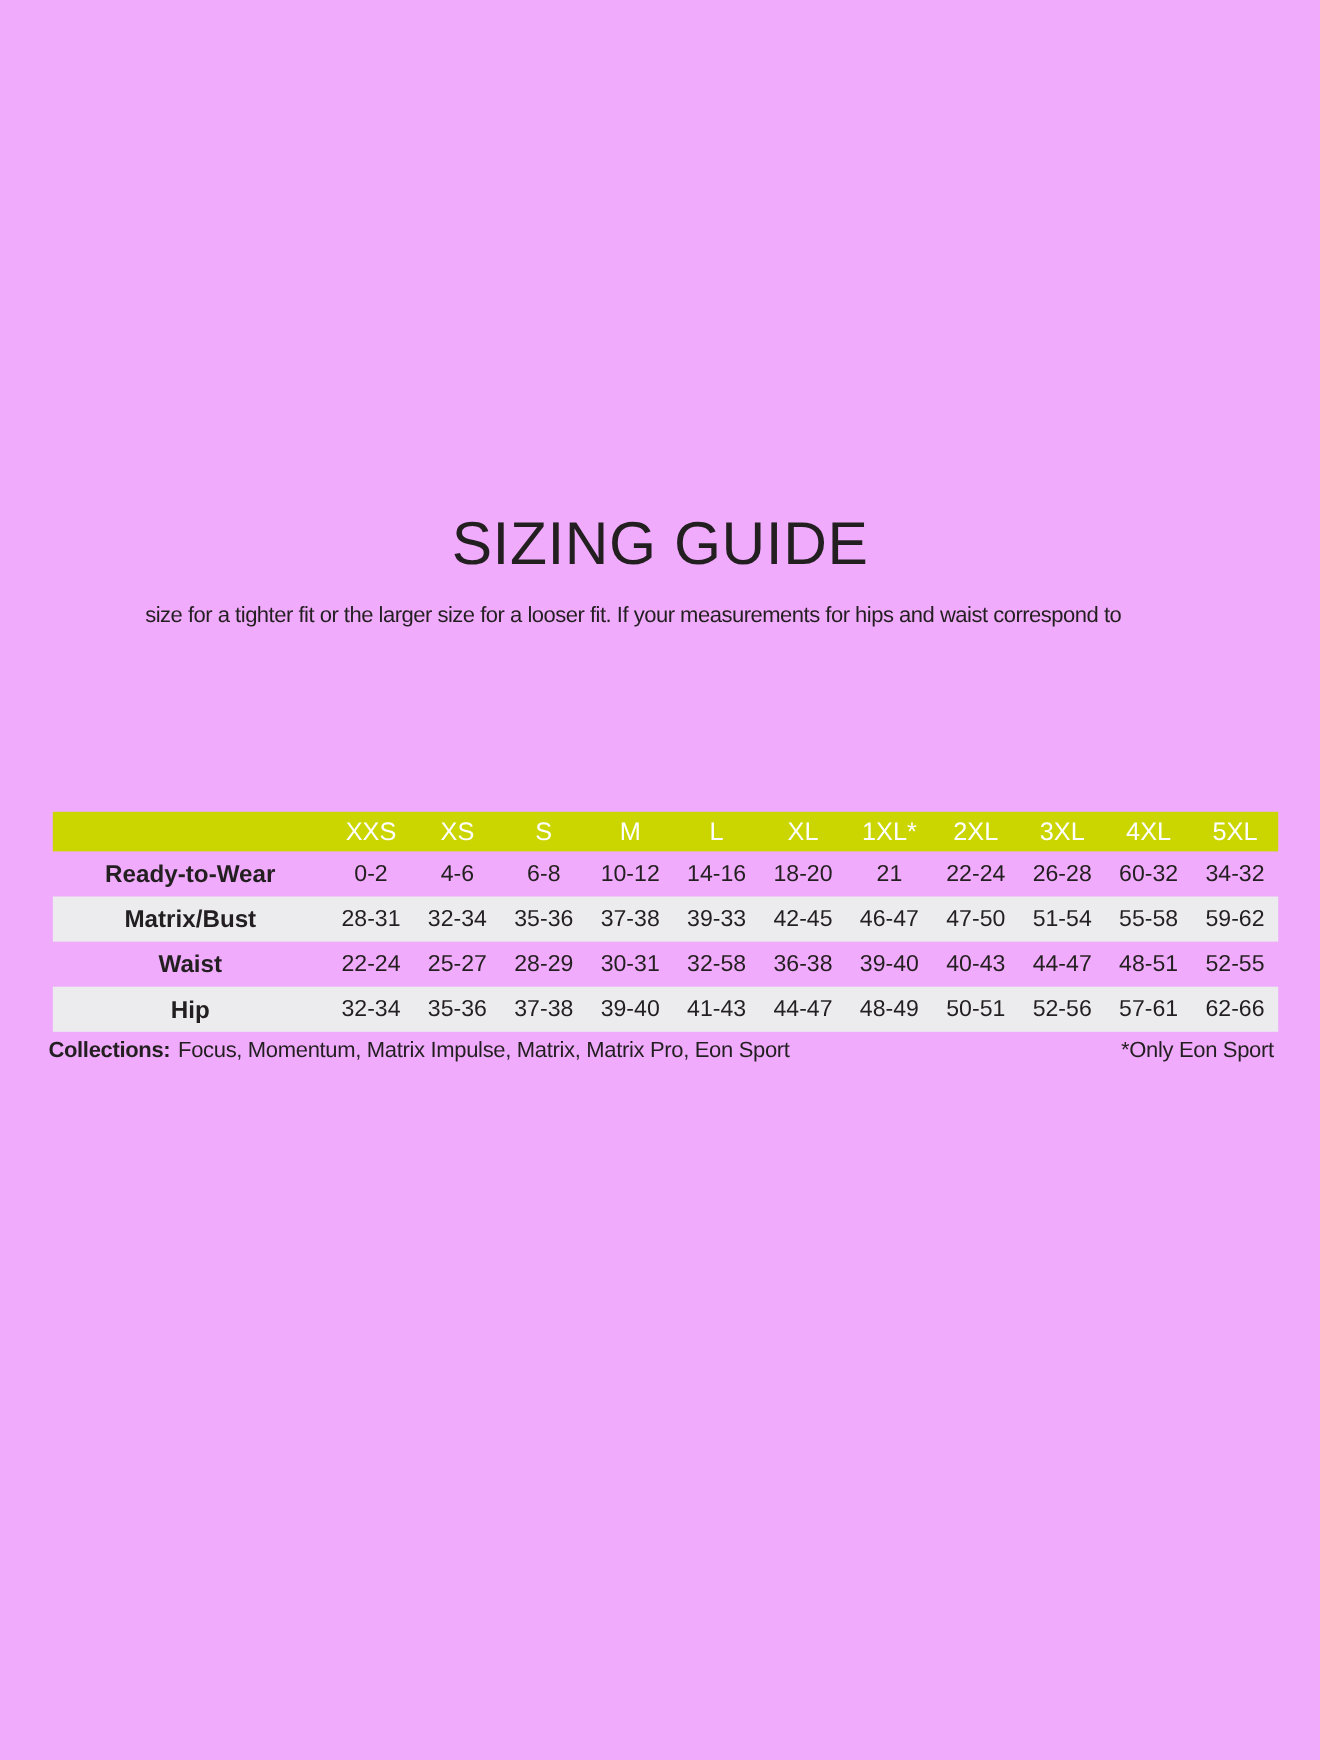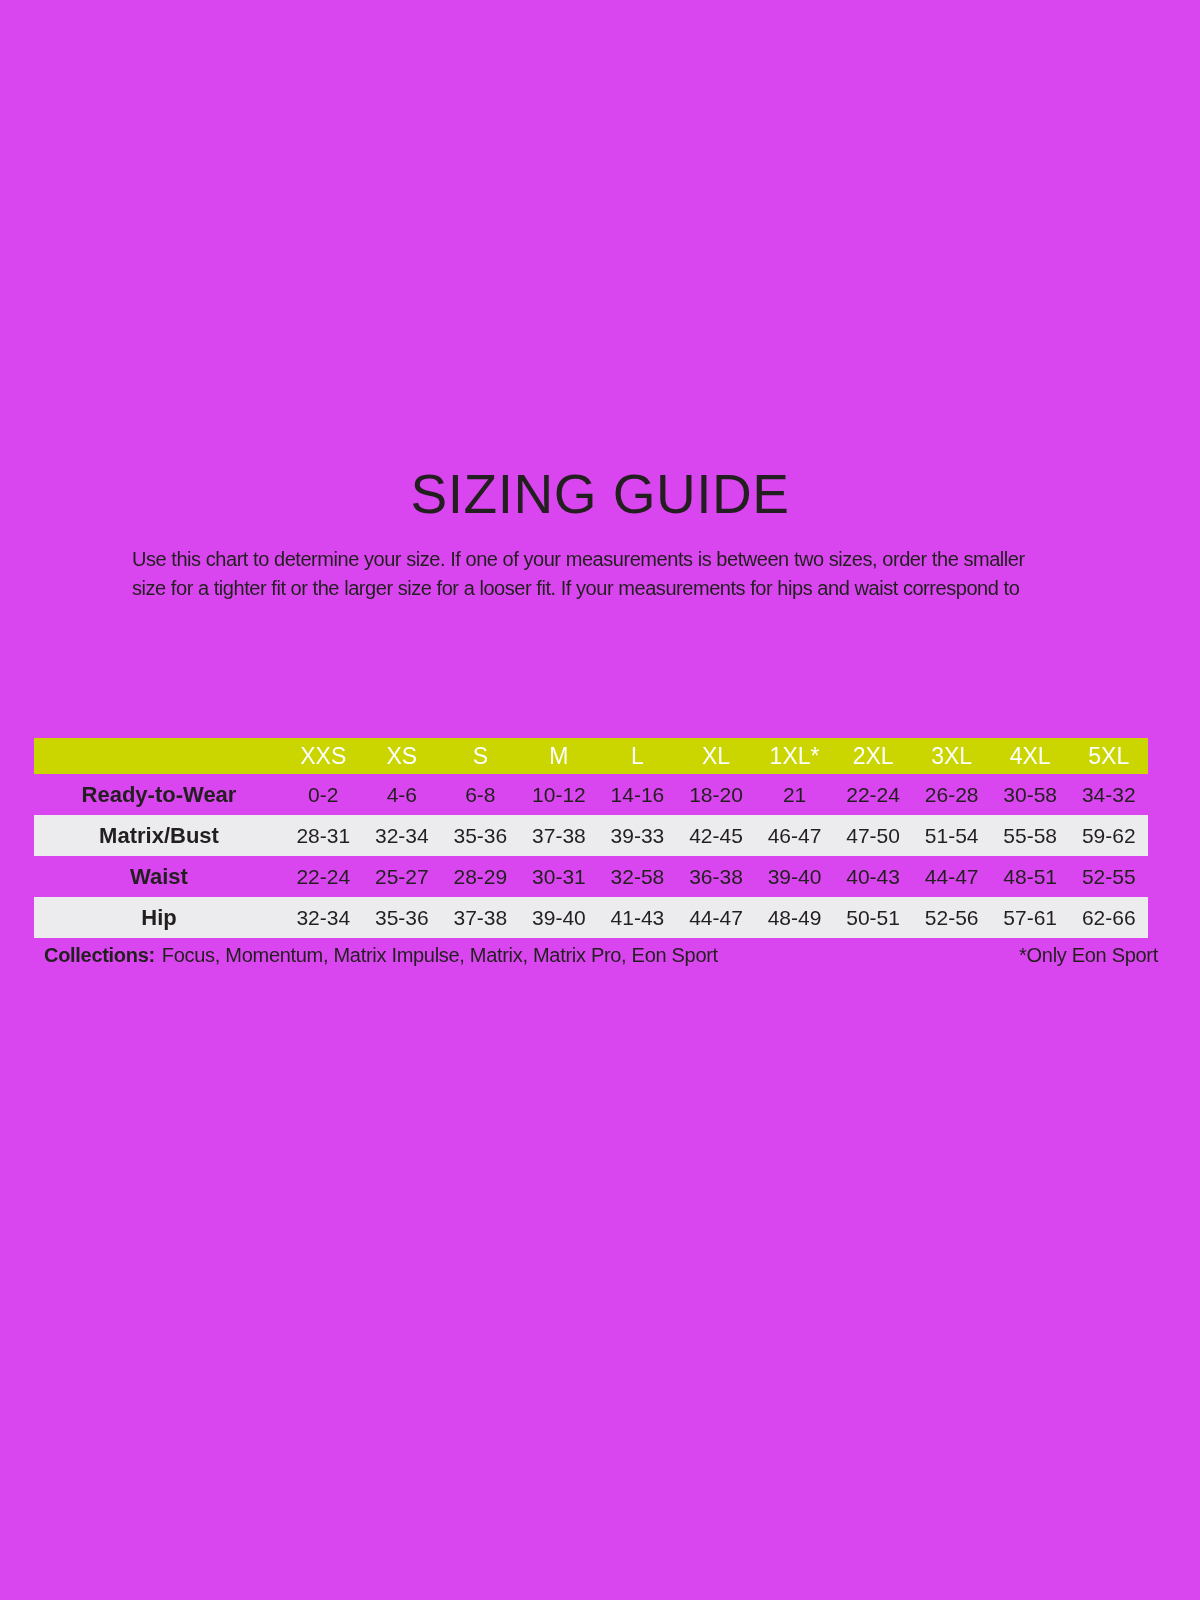"SIZING GUIDE" .page { background: #d946ef -> #f0abfc }
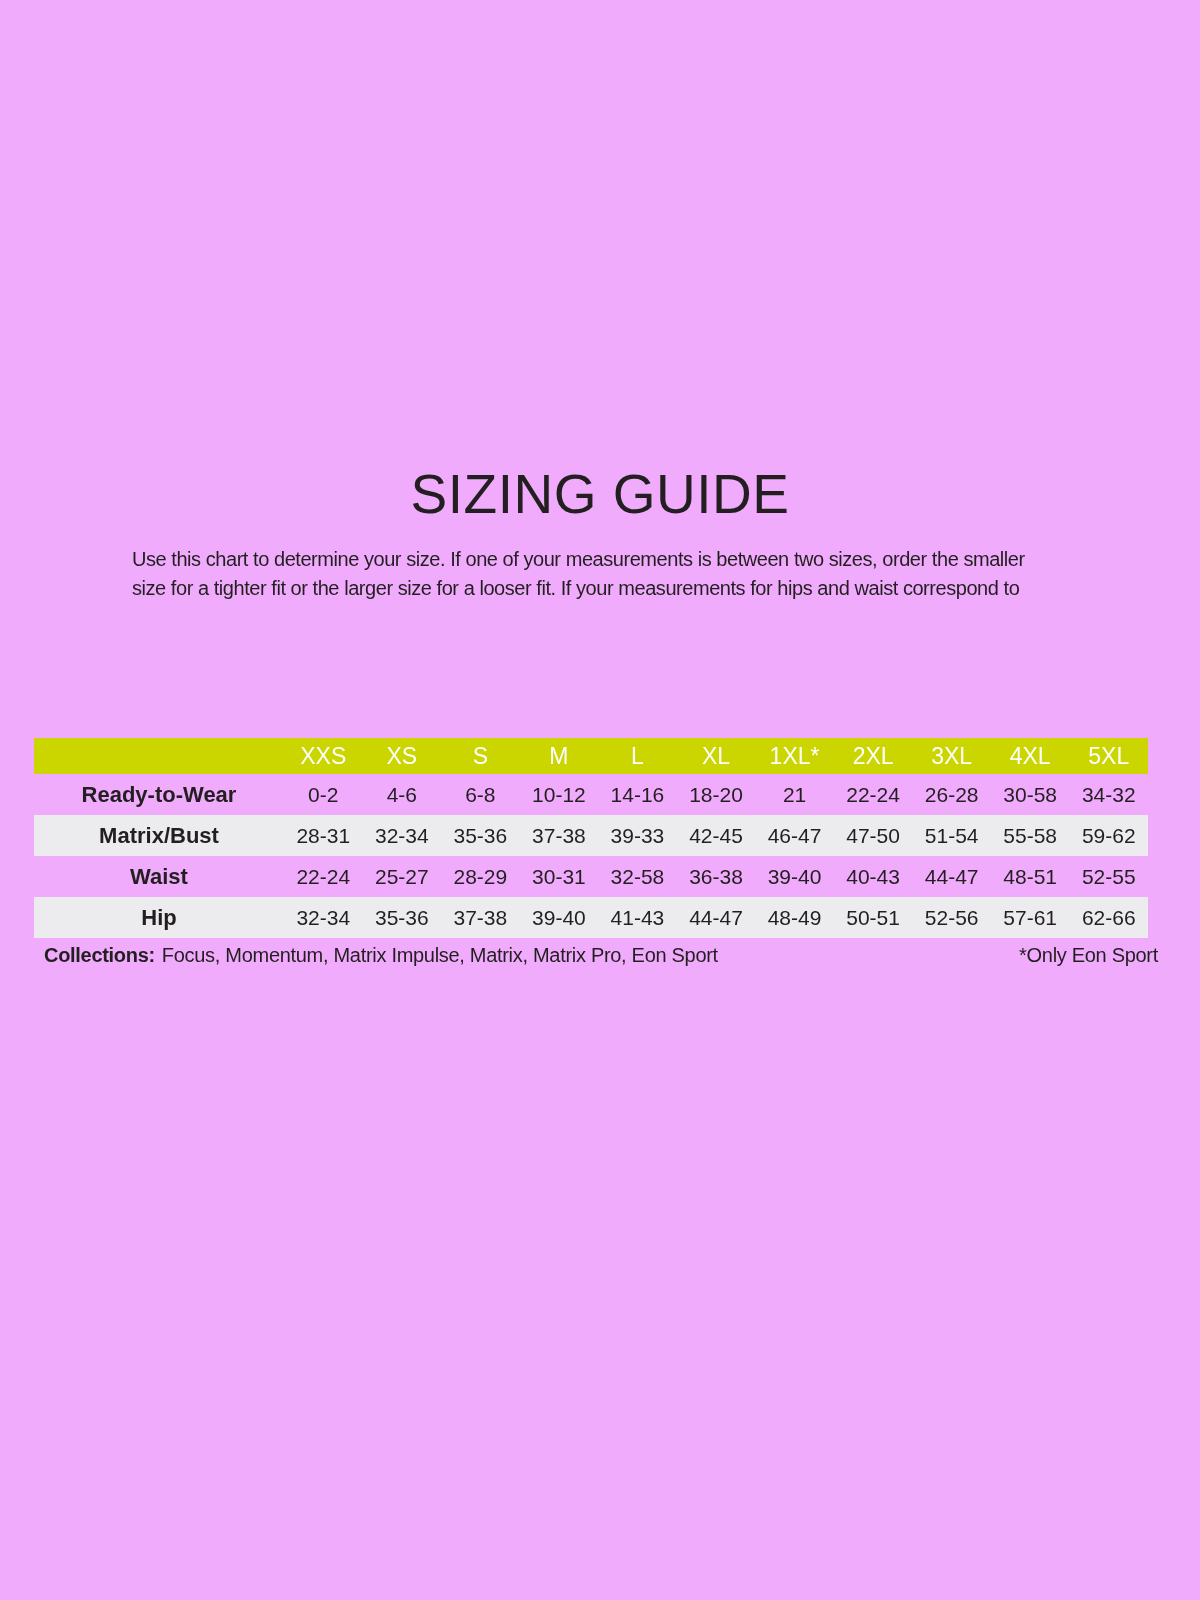"Use this chart to determine" div { html: <div>Use this chart to determine your size. If one of your measurements is between two sizes, order the smaller</div> -> none }
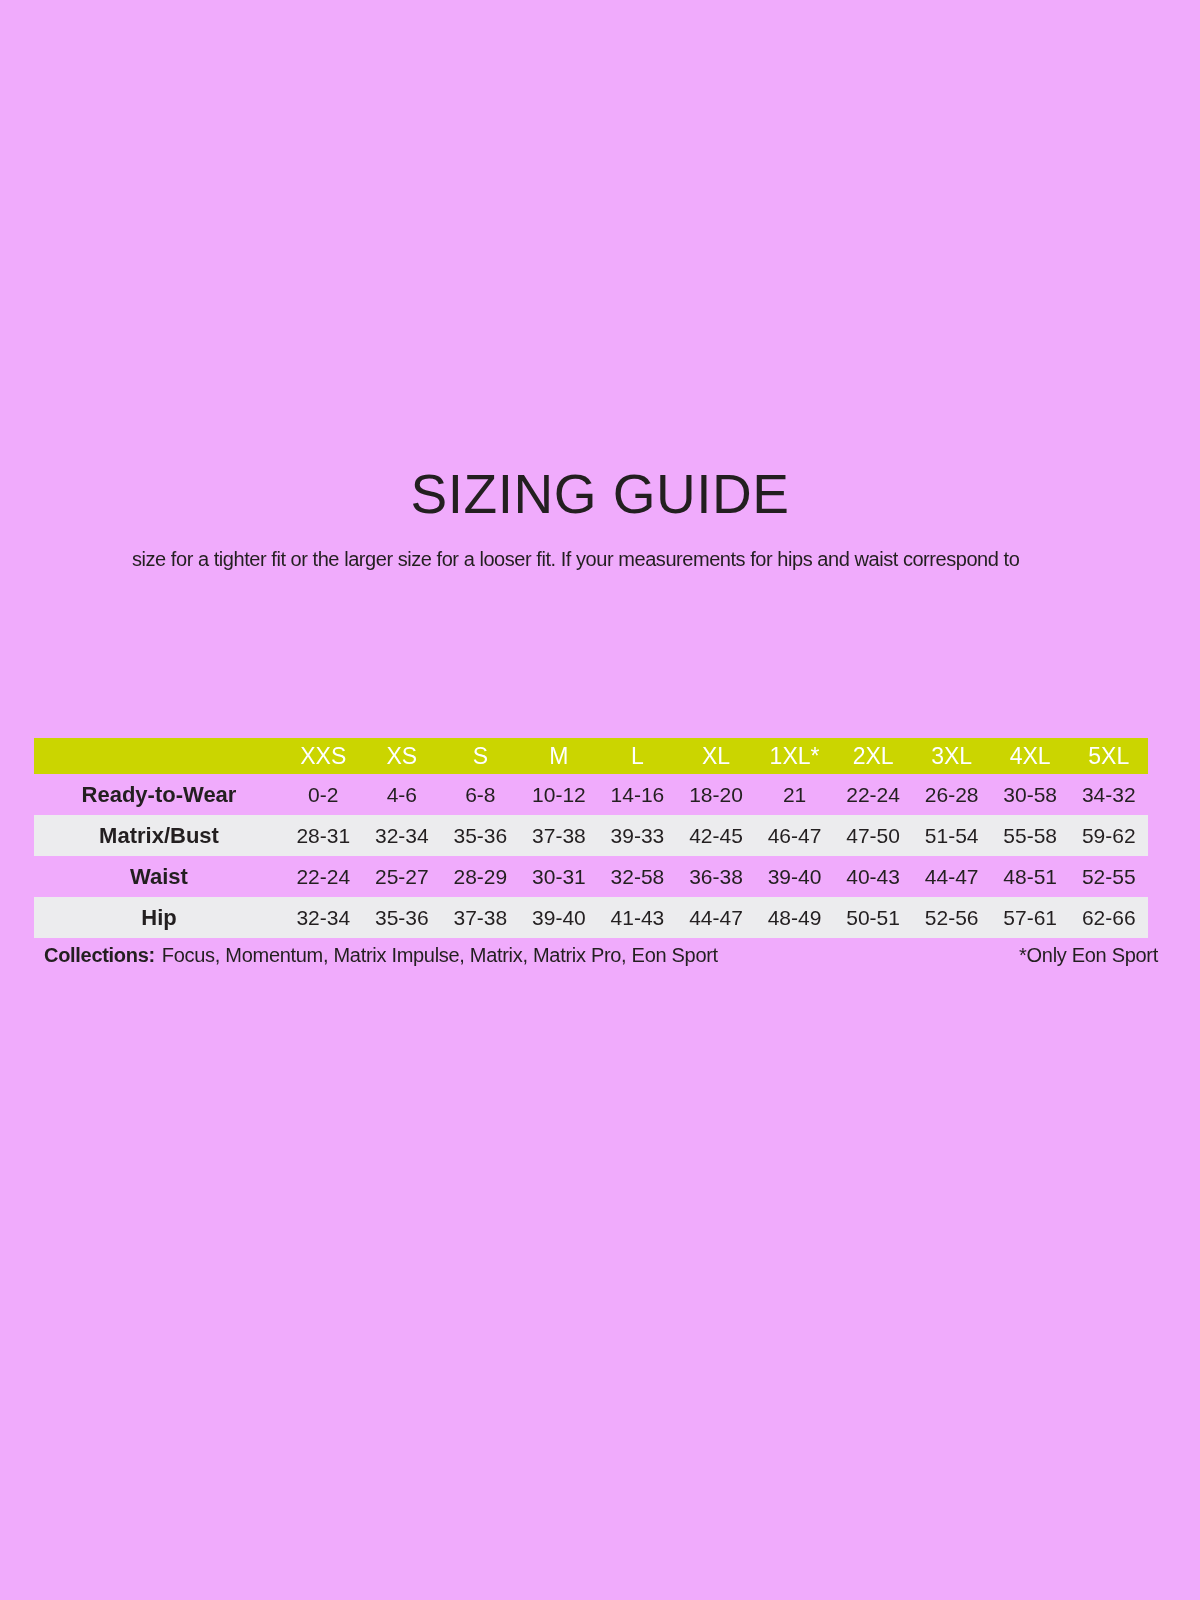"XXS" .size-table { left: 34px -> 48px }
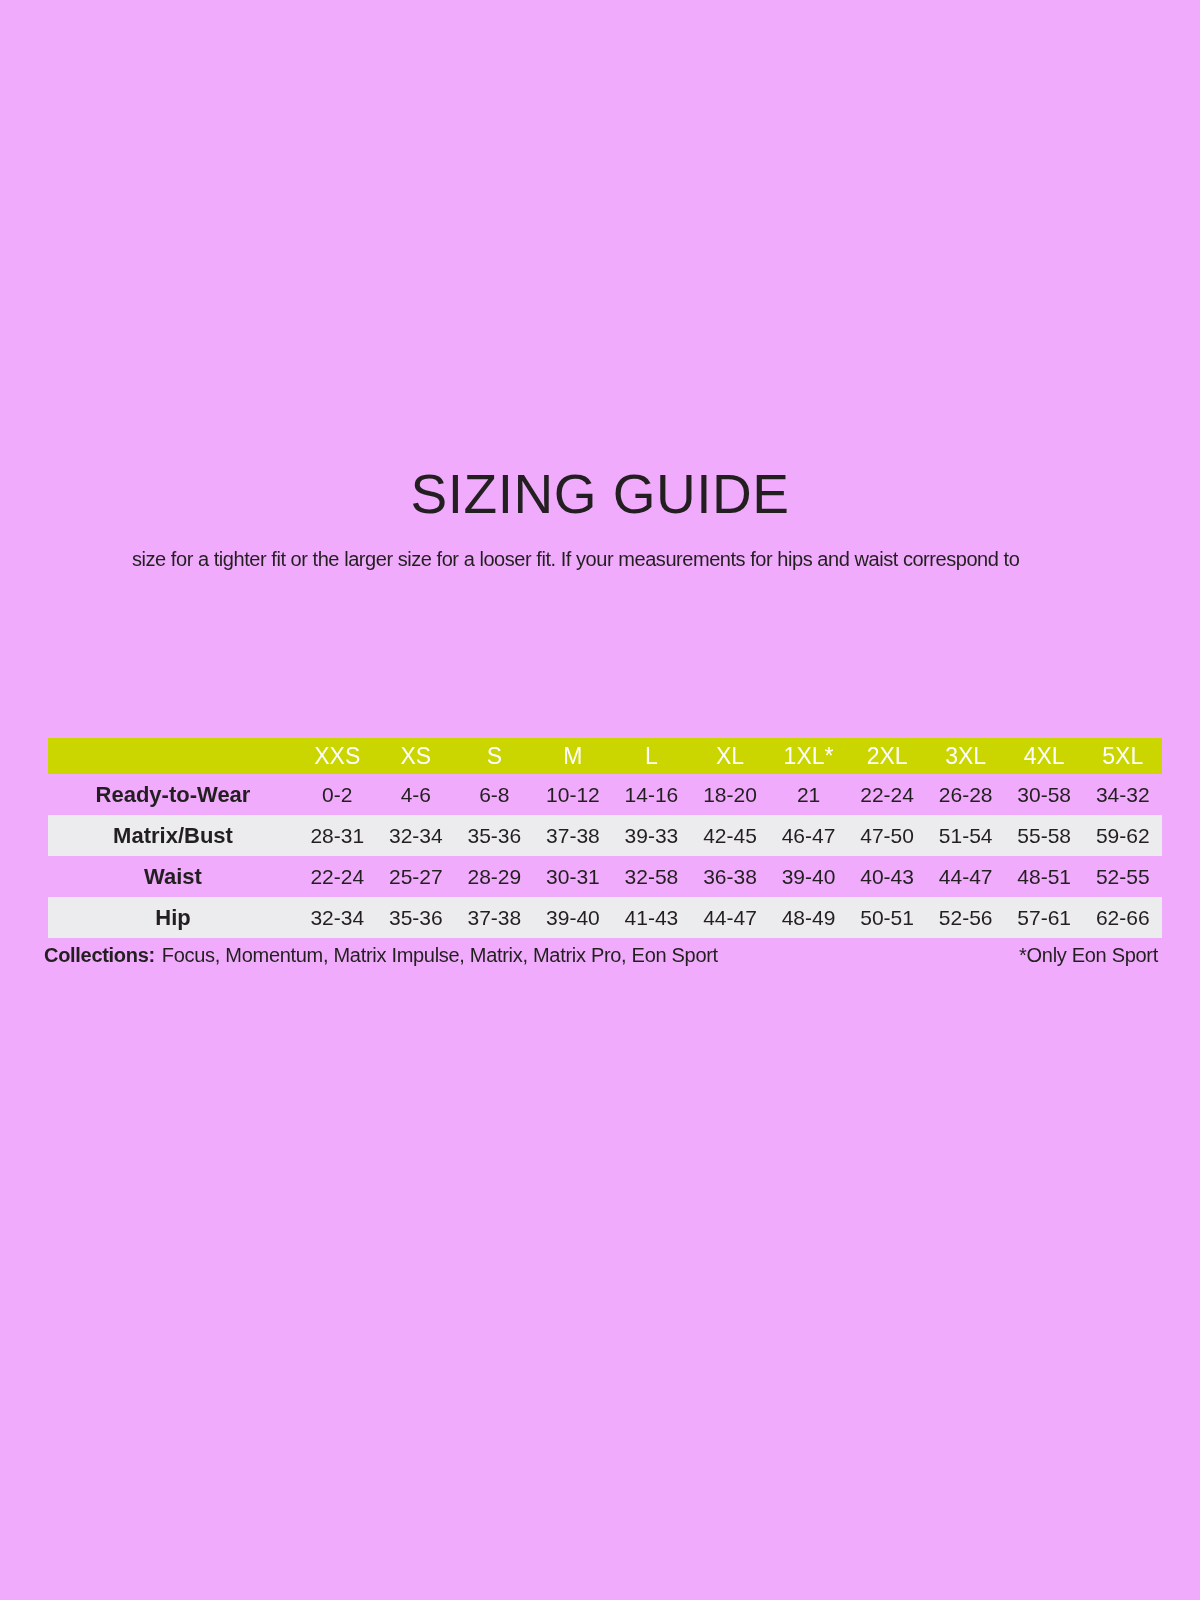"30-58" div.cell { text: 30-58 -> 60-32 }
